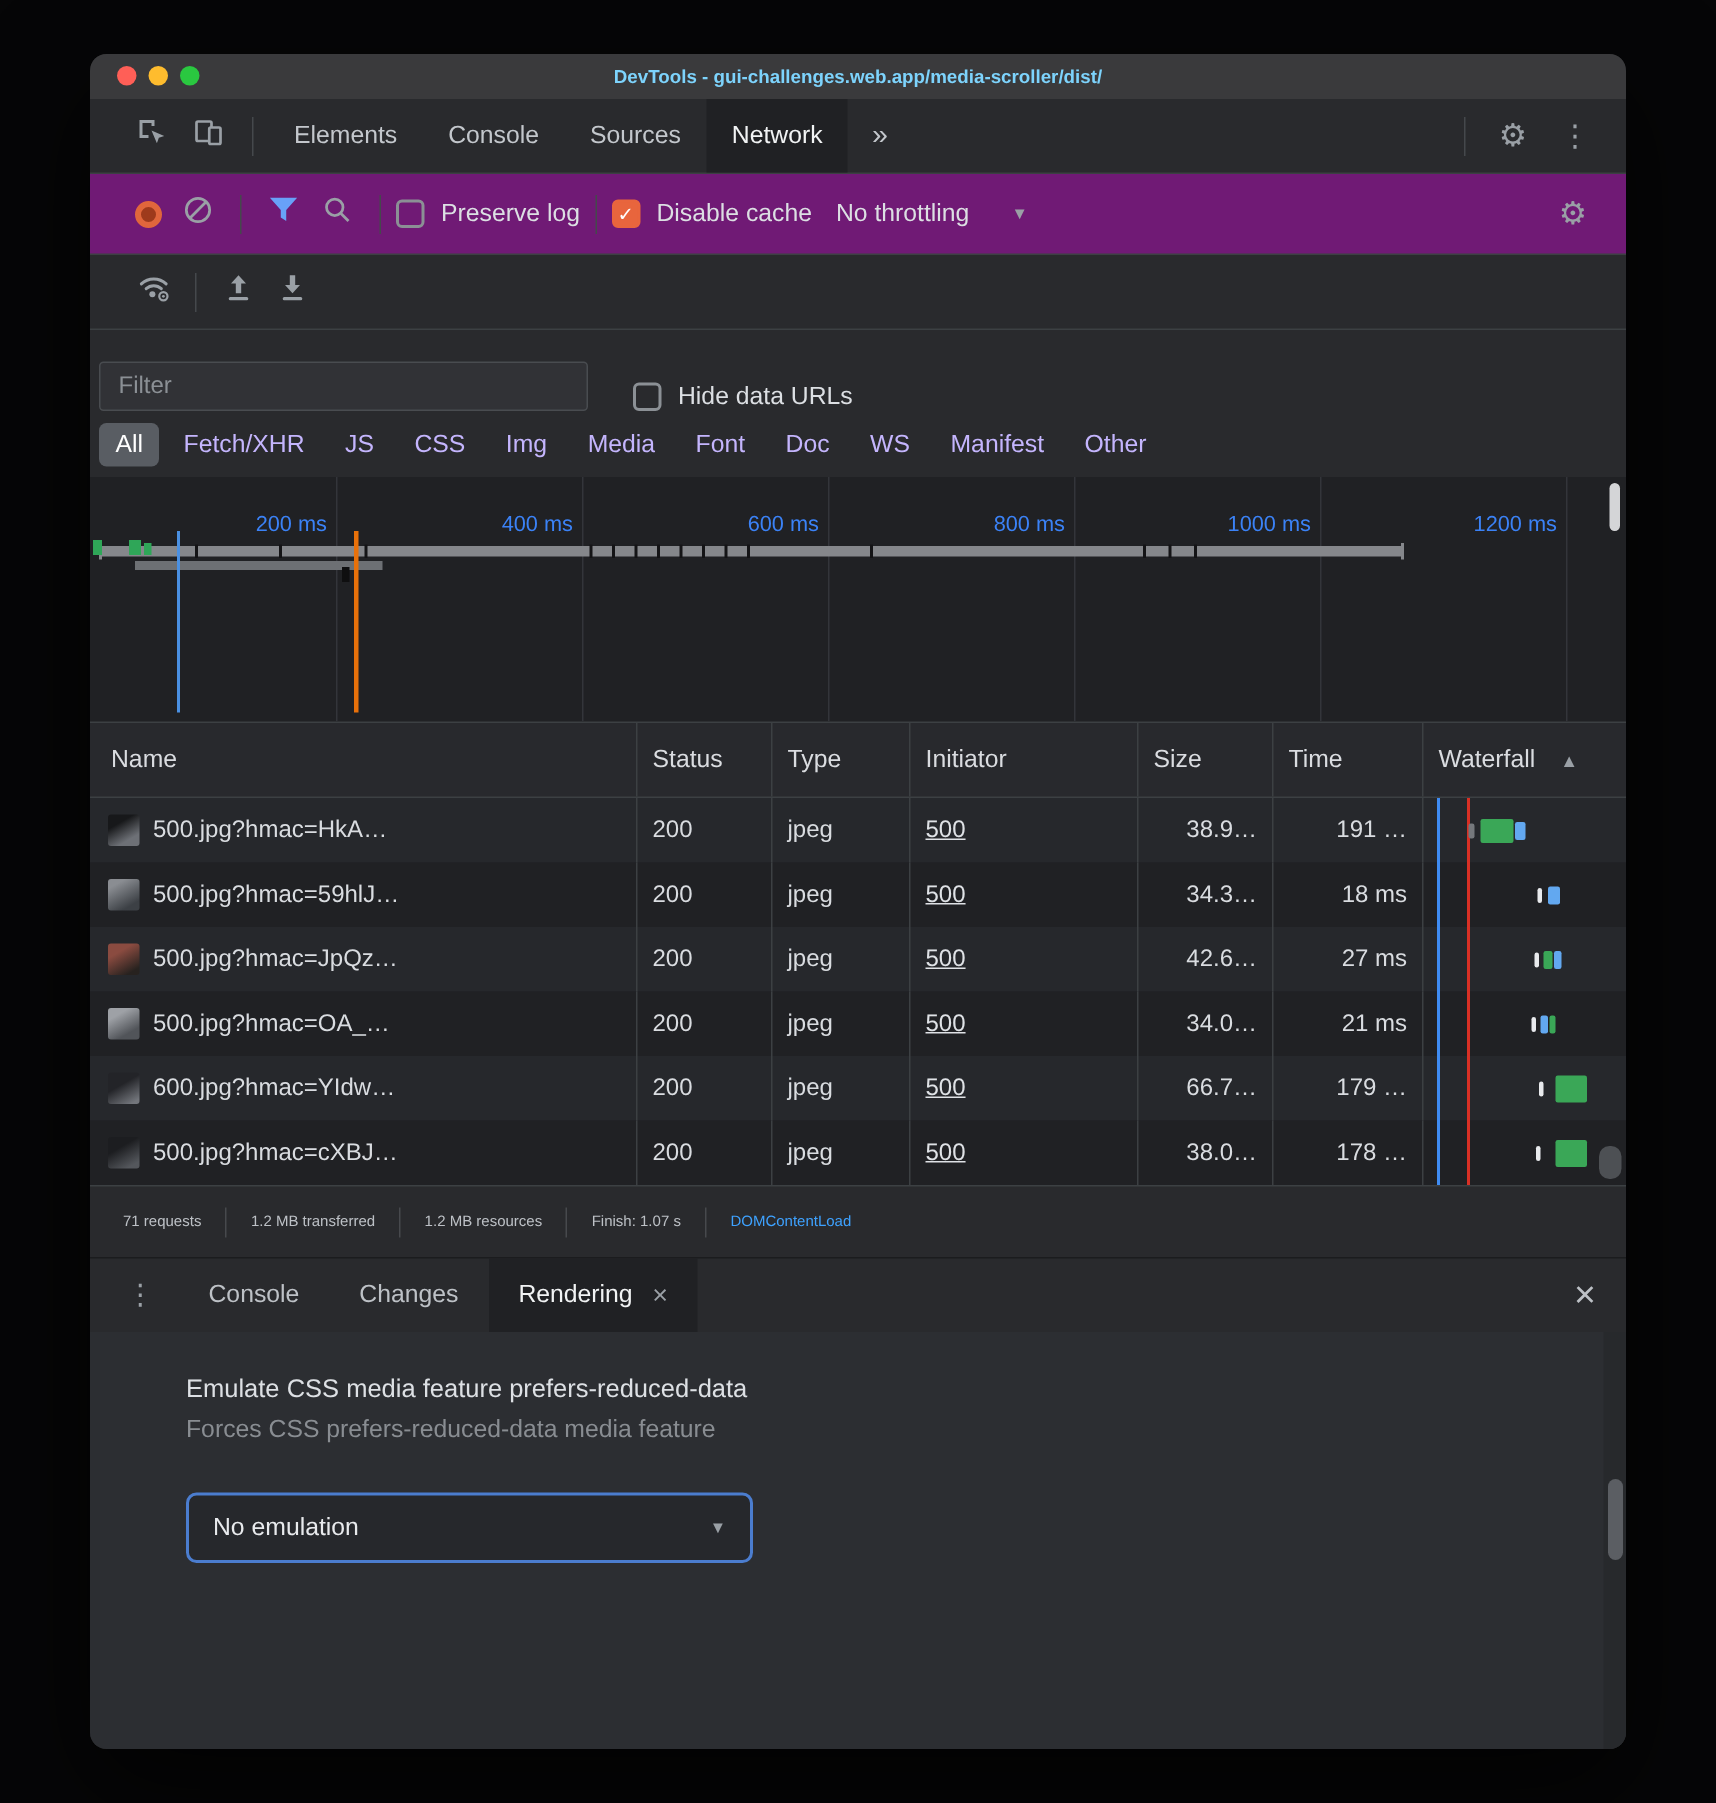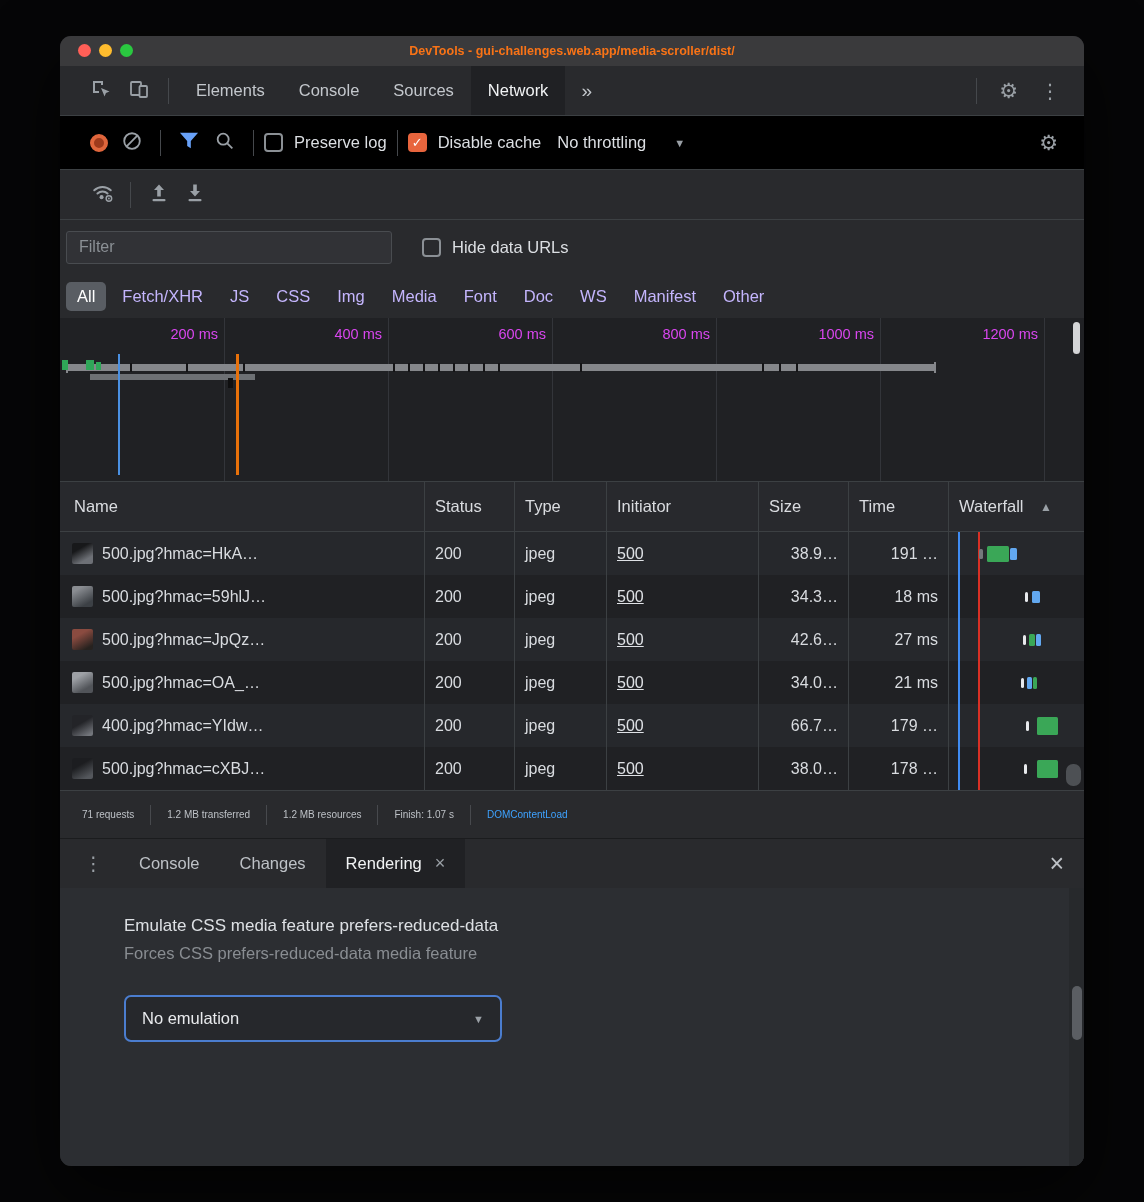"DevTools -" .title { color: #f97316 -> #7dd3fc }
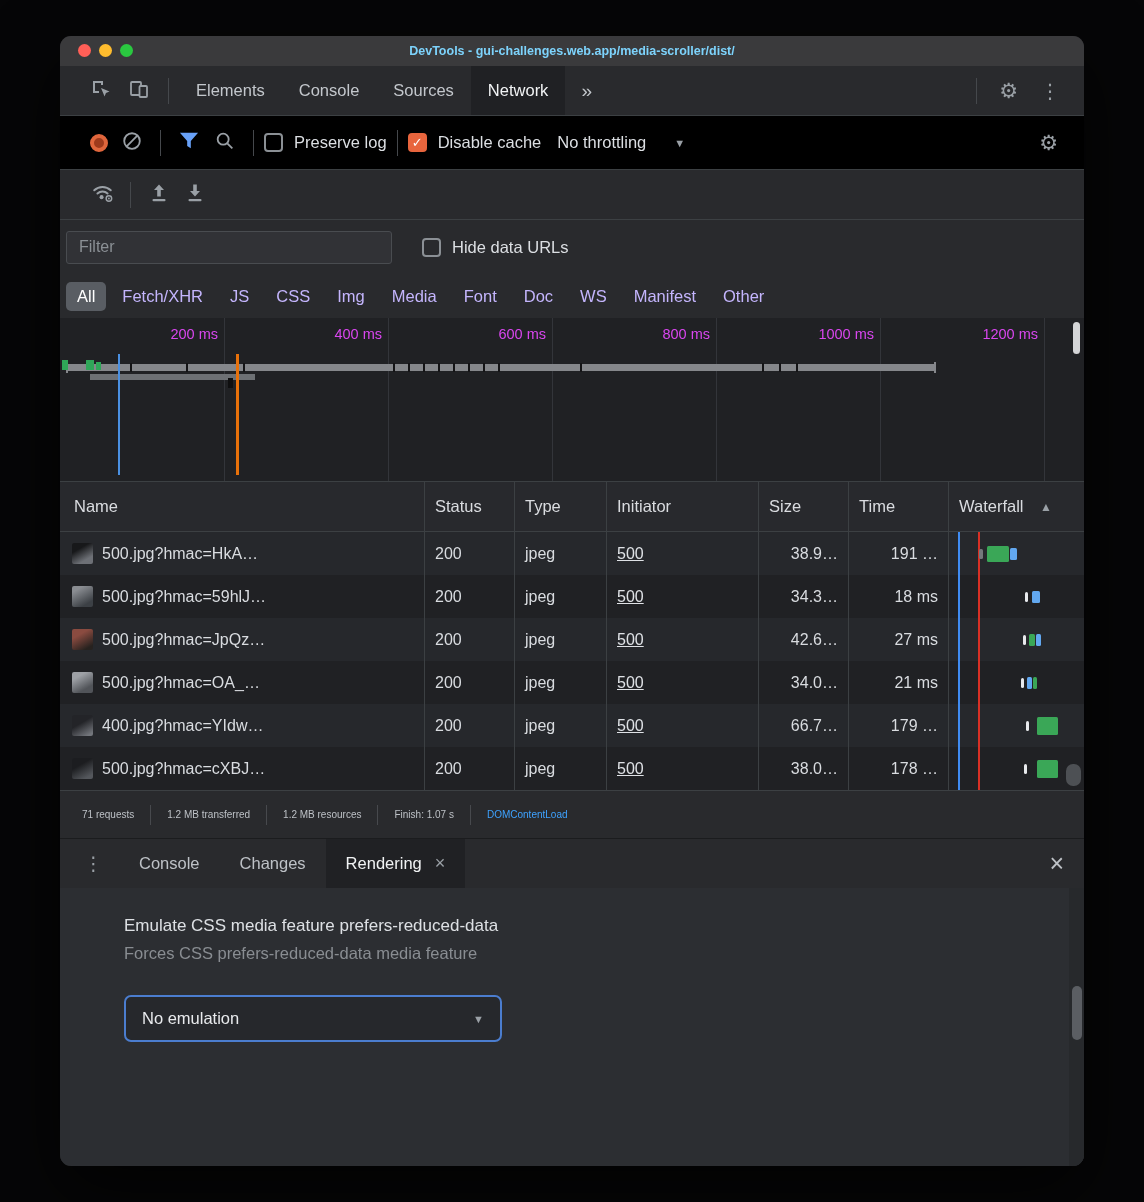"Preserve log" .toolbar { background: #000000 -> #701a75 }
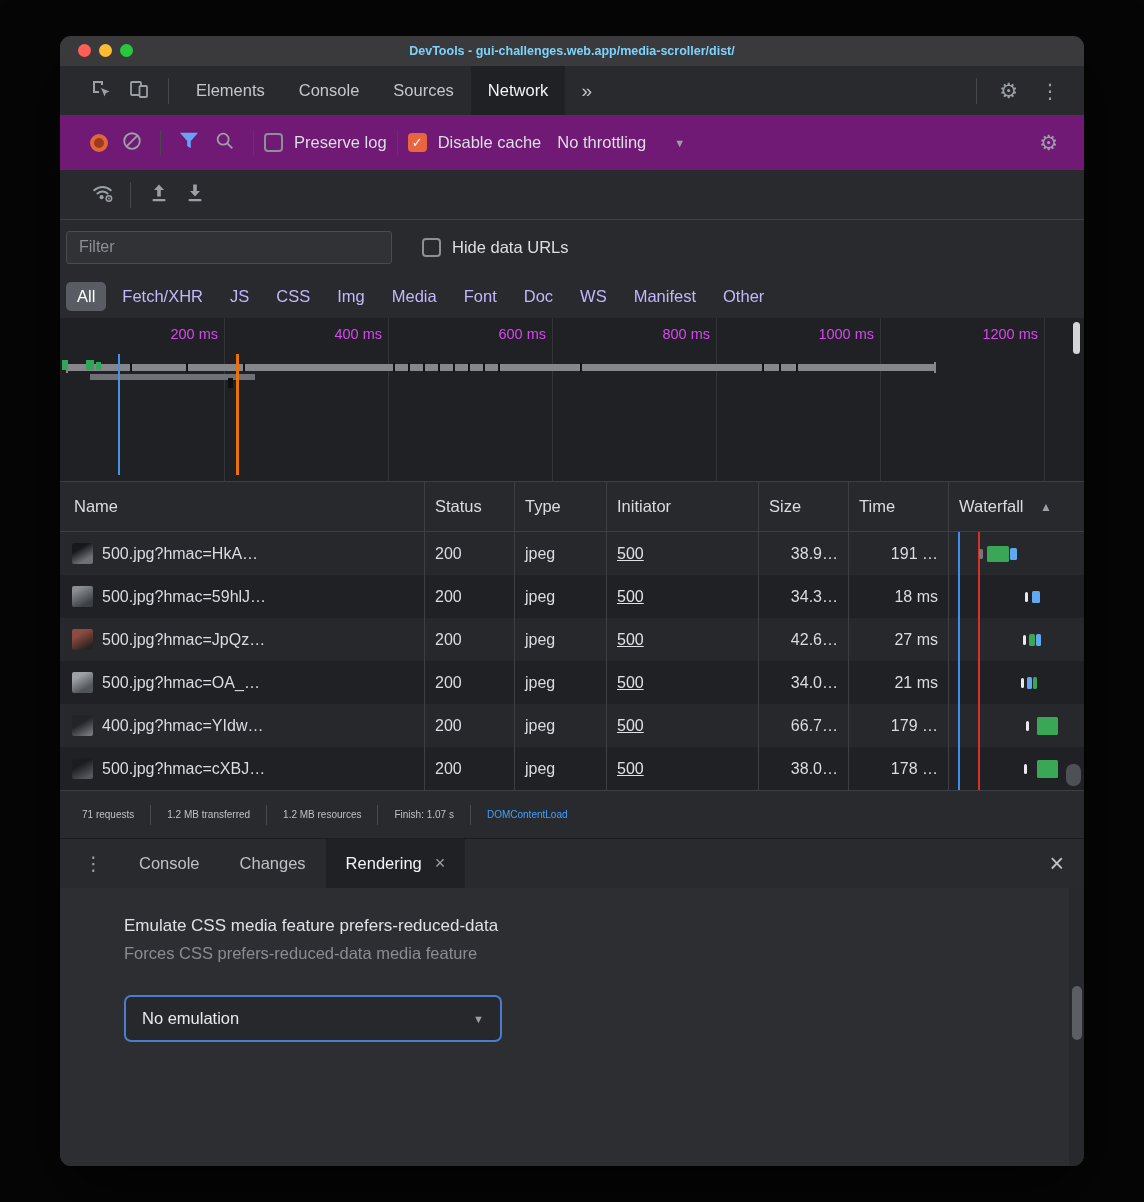"Filter" .filterrow { align-items: center -> flex-end }
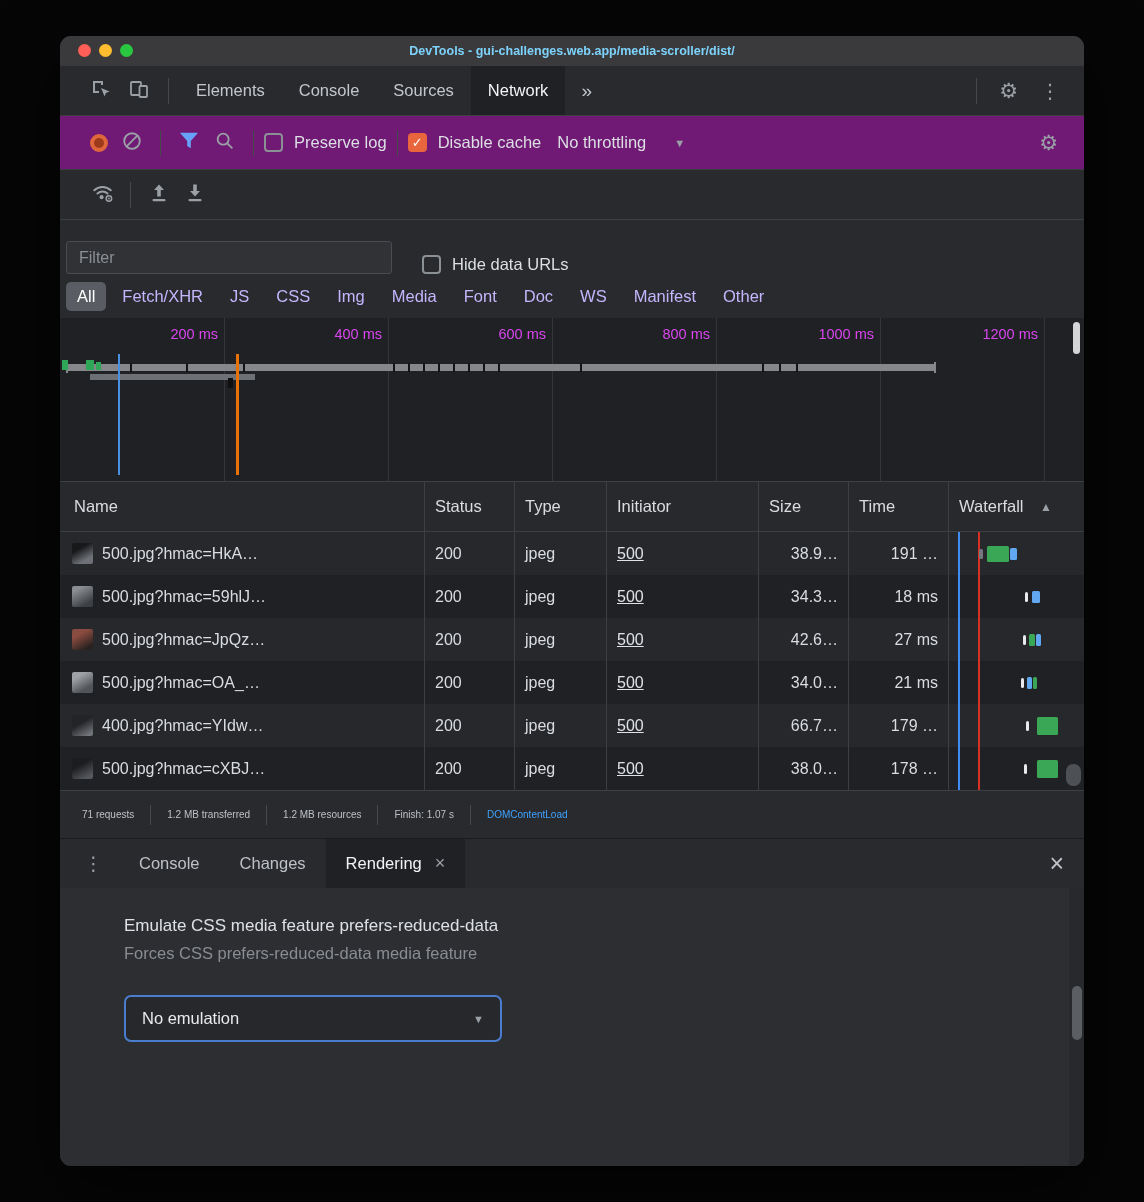"200 ms" .ov-label { color: #d946ef -> #3b82f6; top: 8px -> 24px }
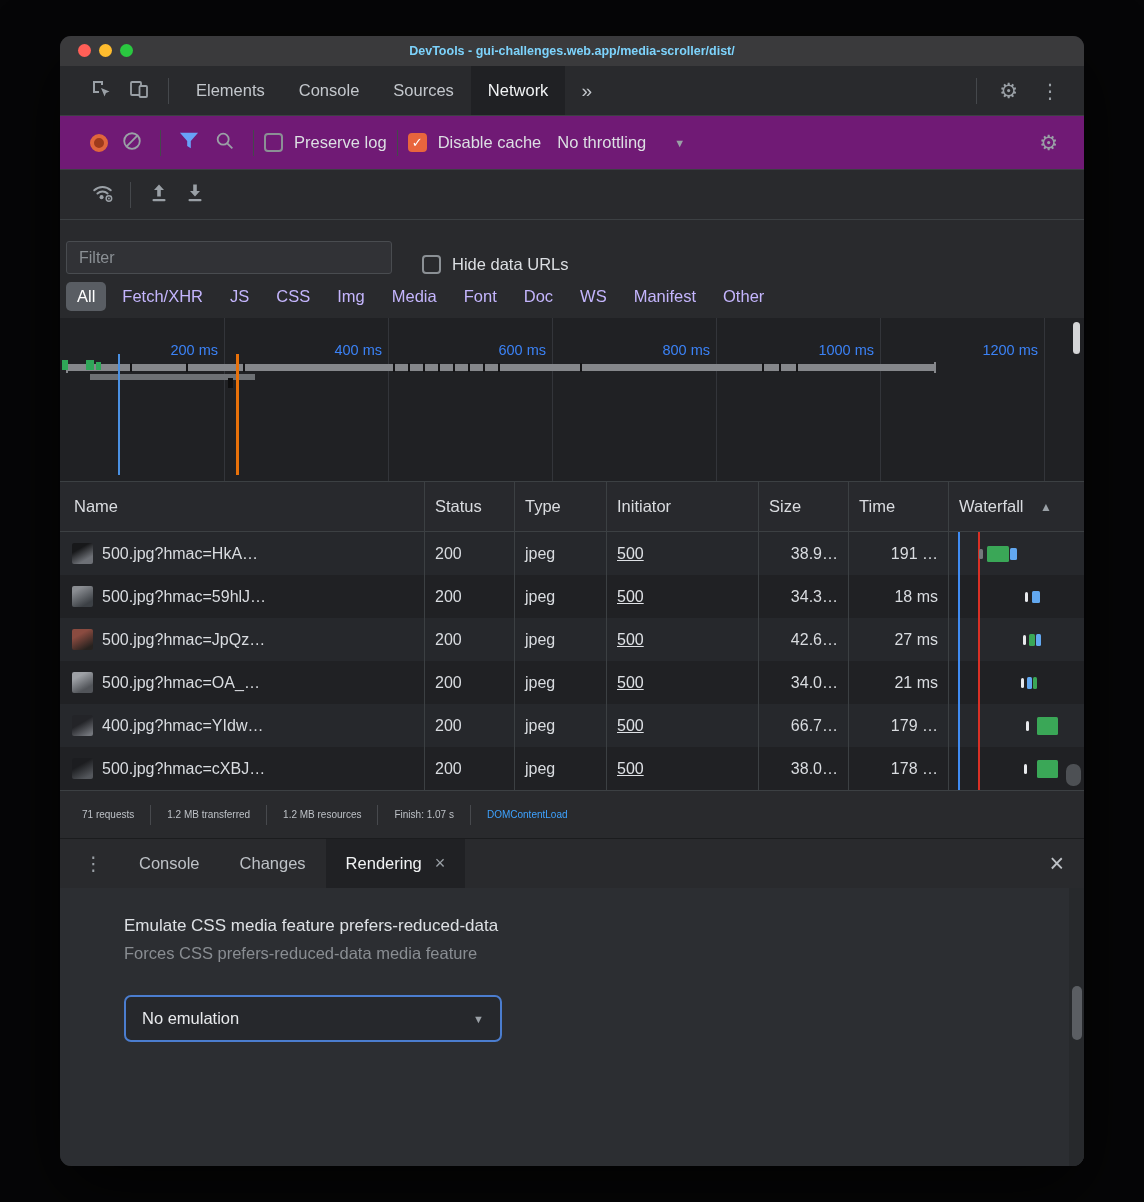"400.jpg?hmac=YIdw…" span { text: 400.jpg -> 600.jpg }
